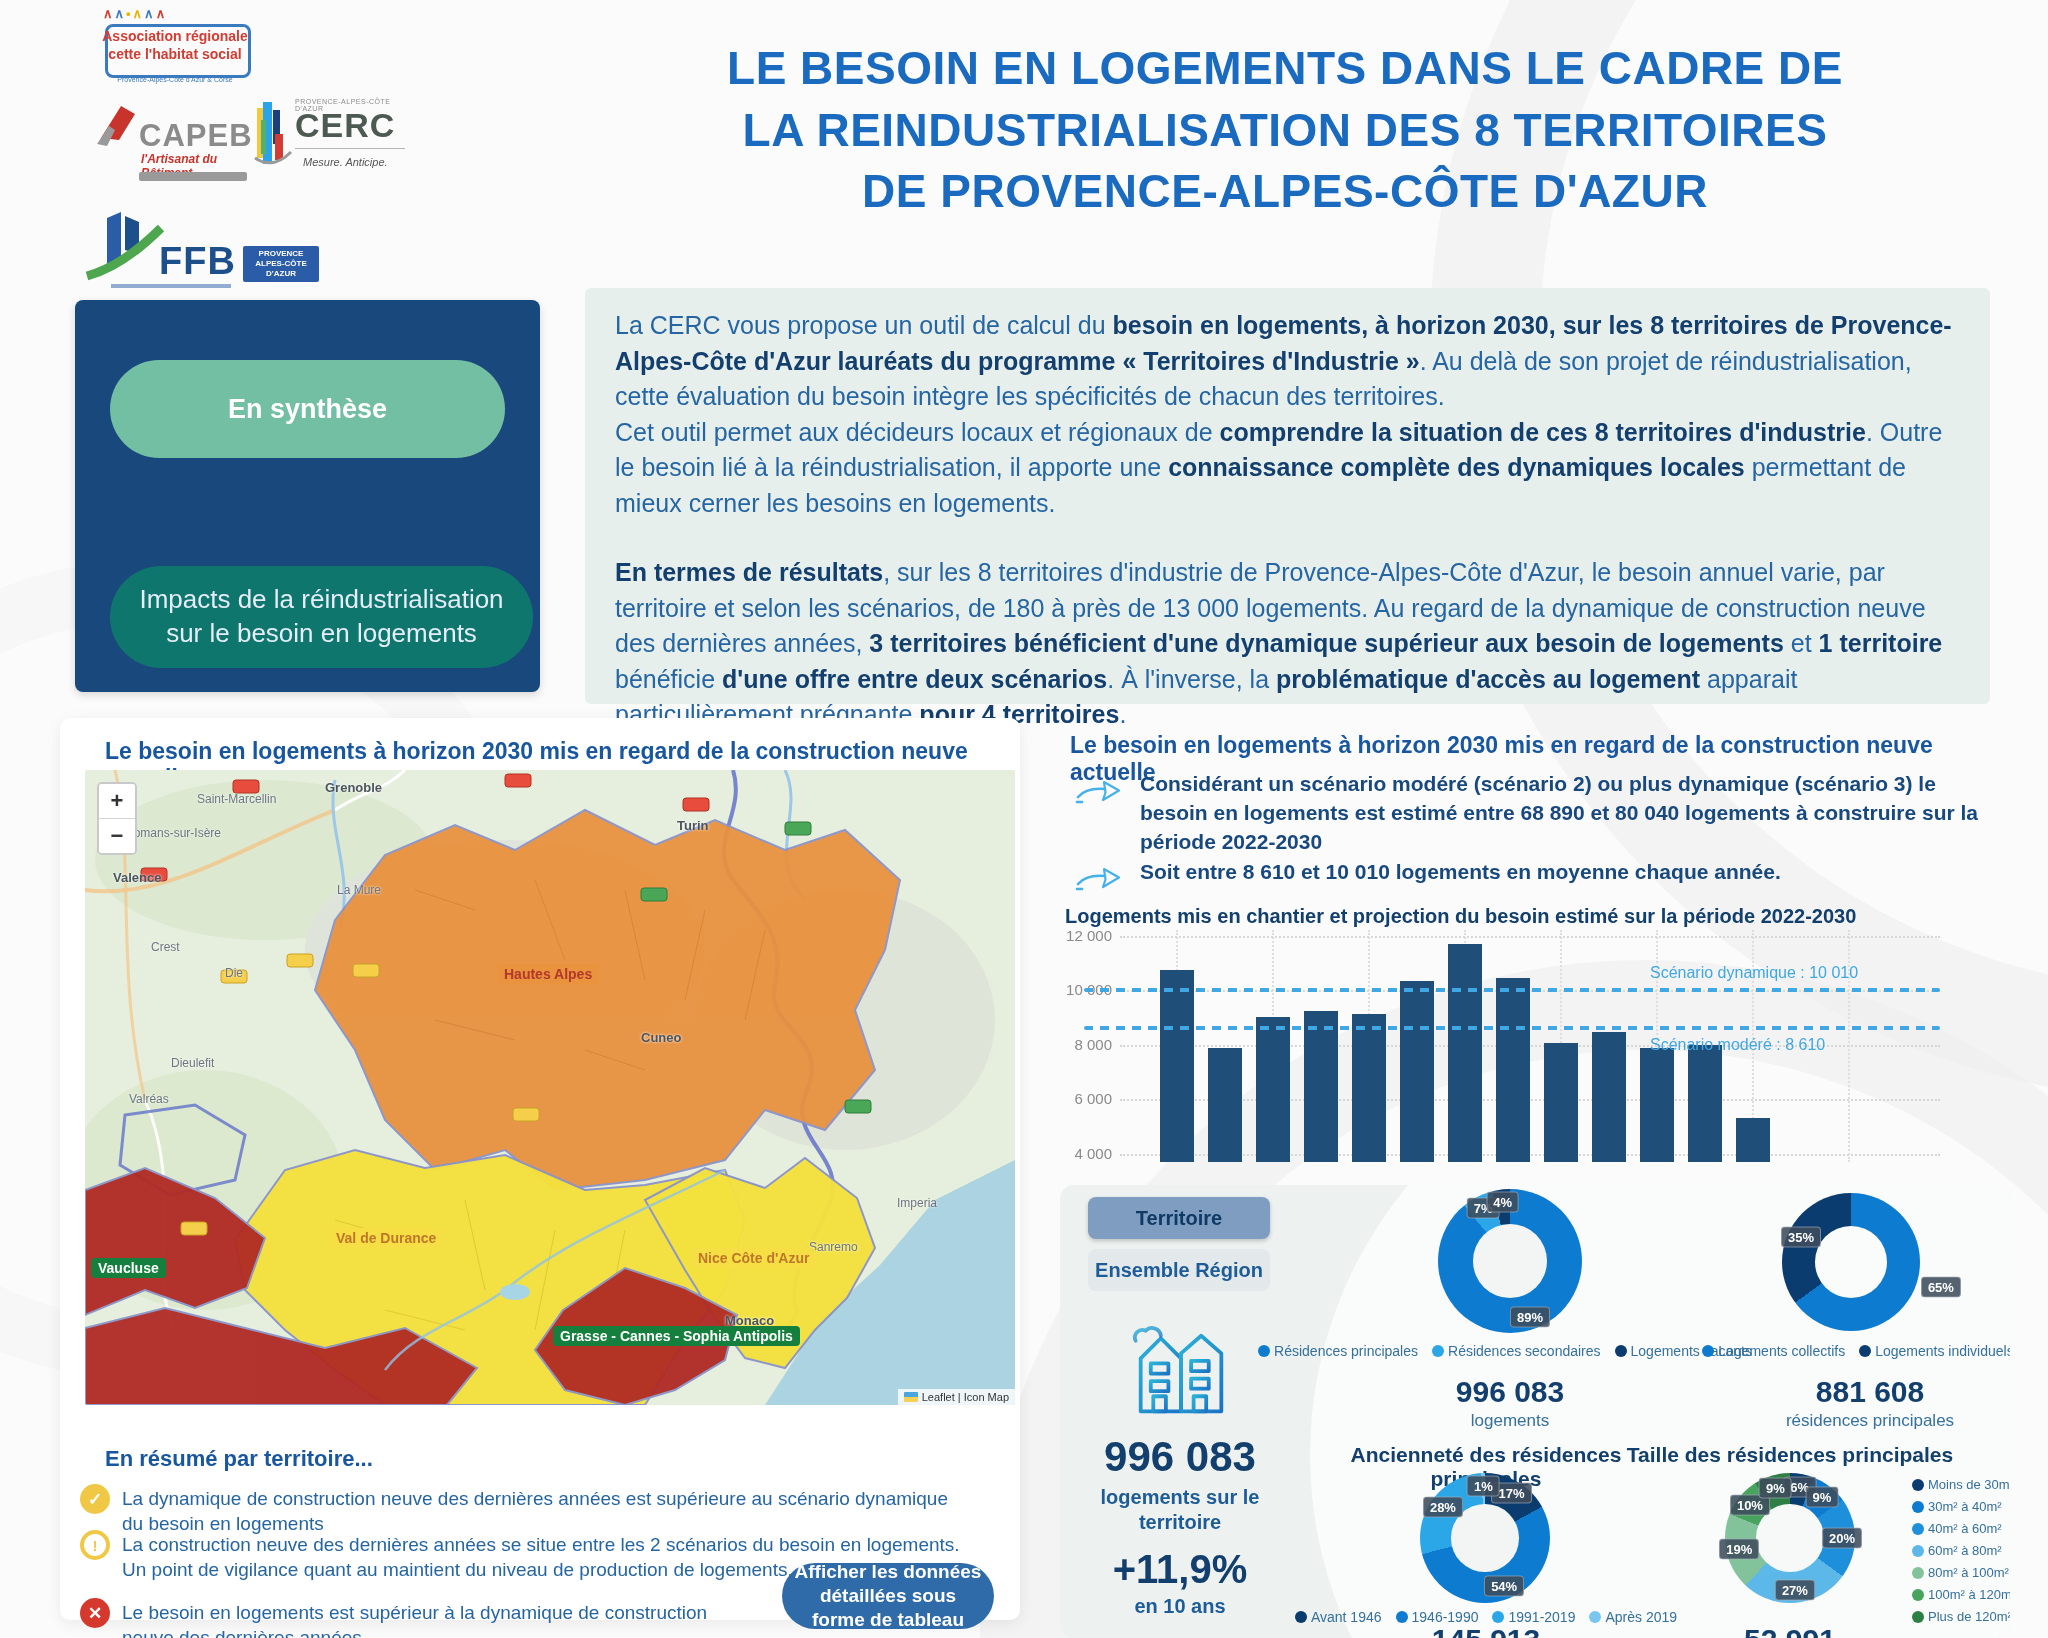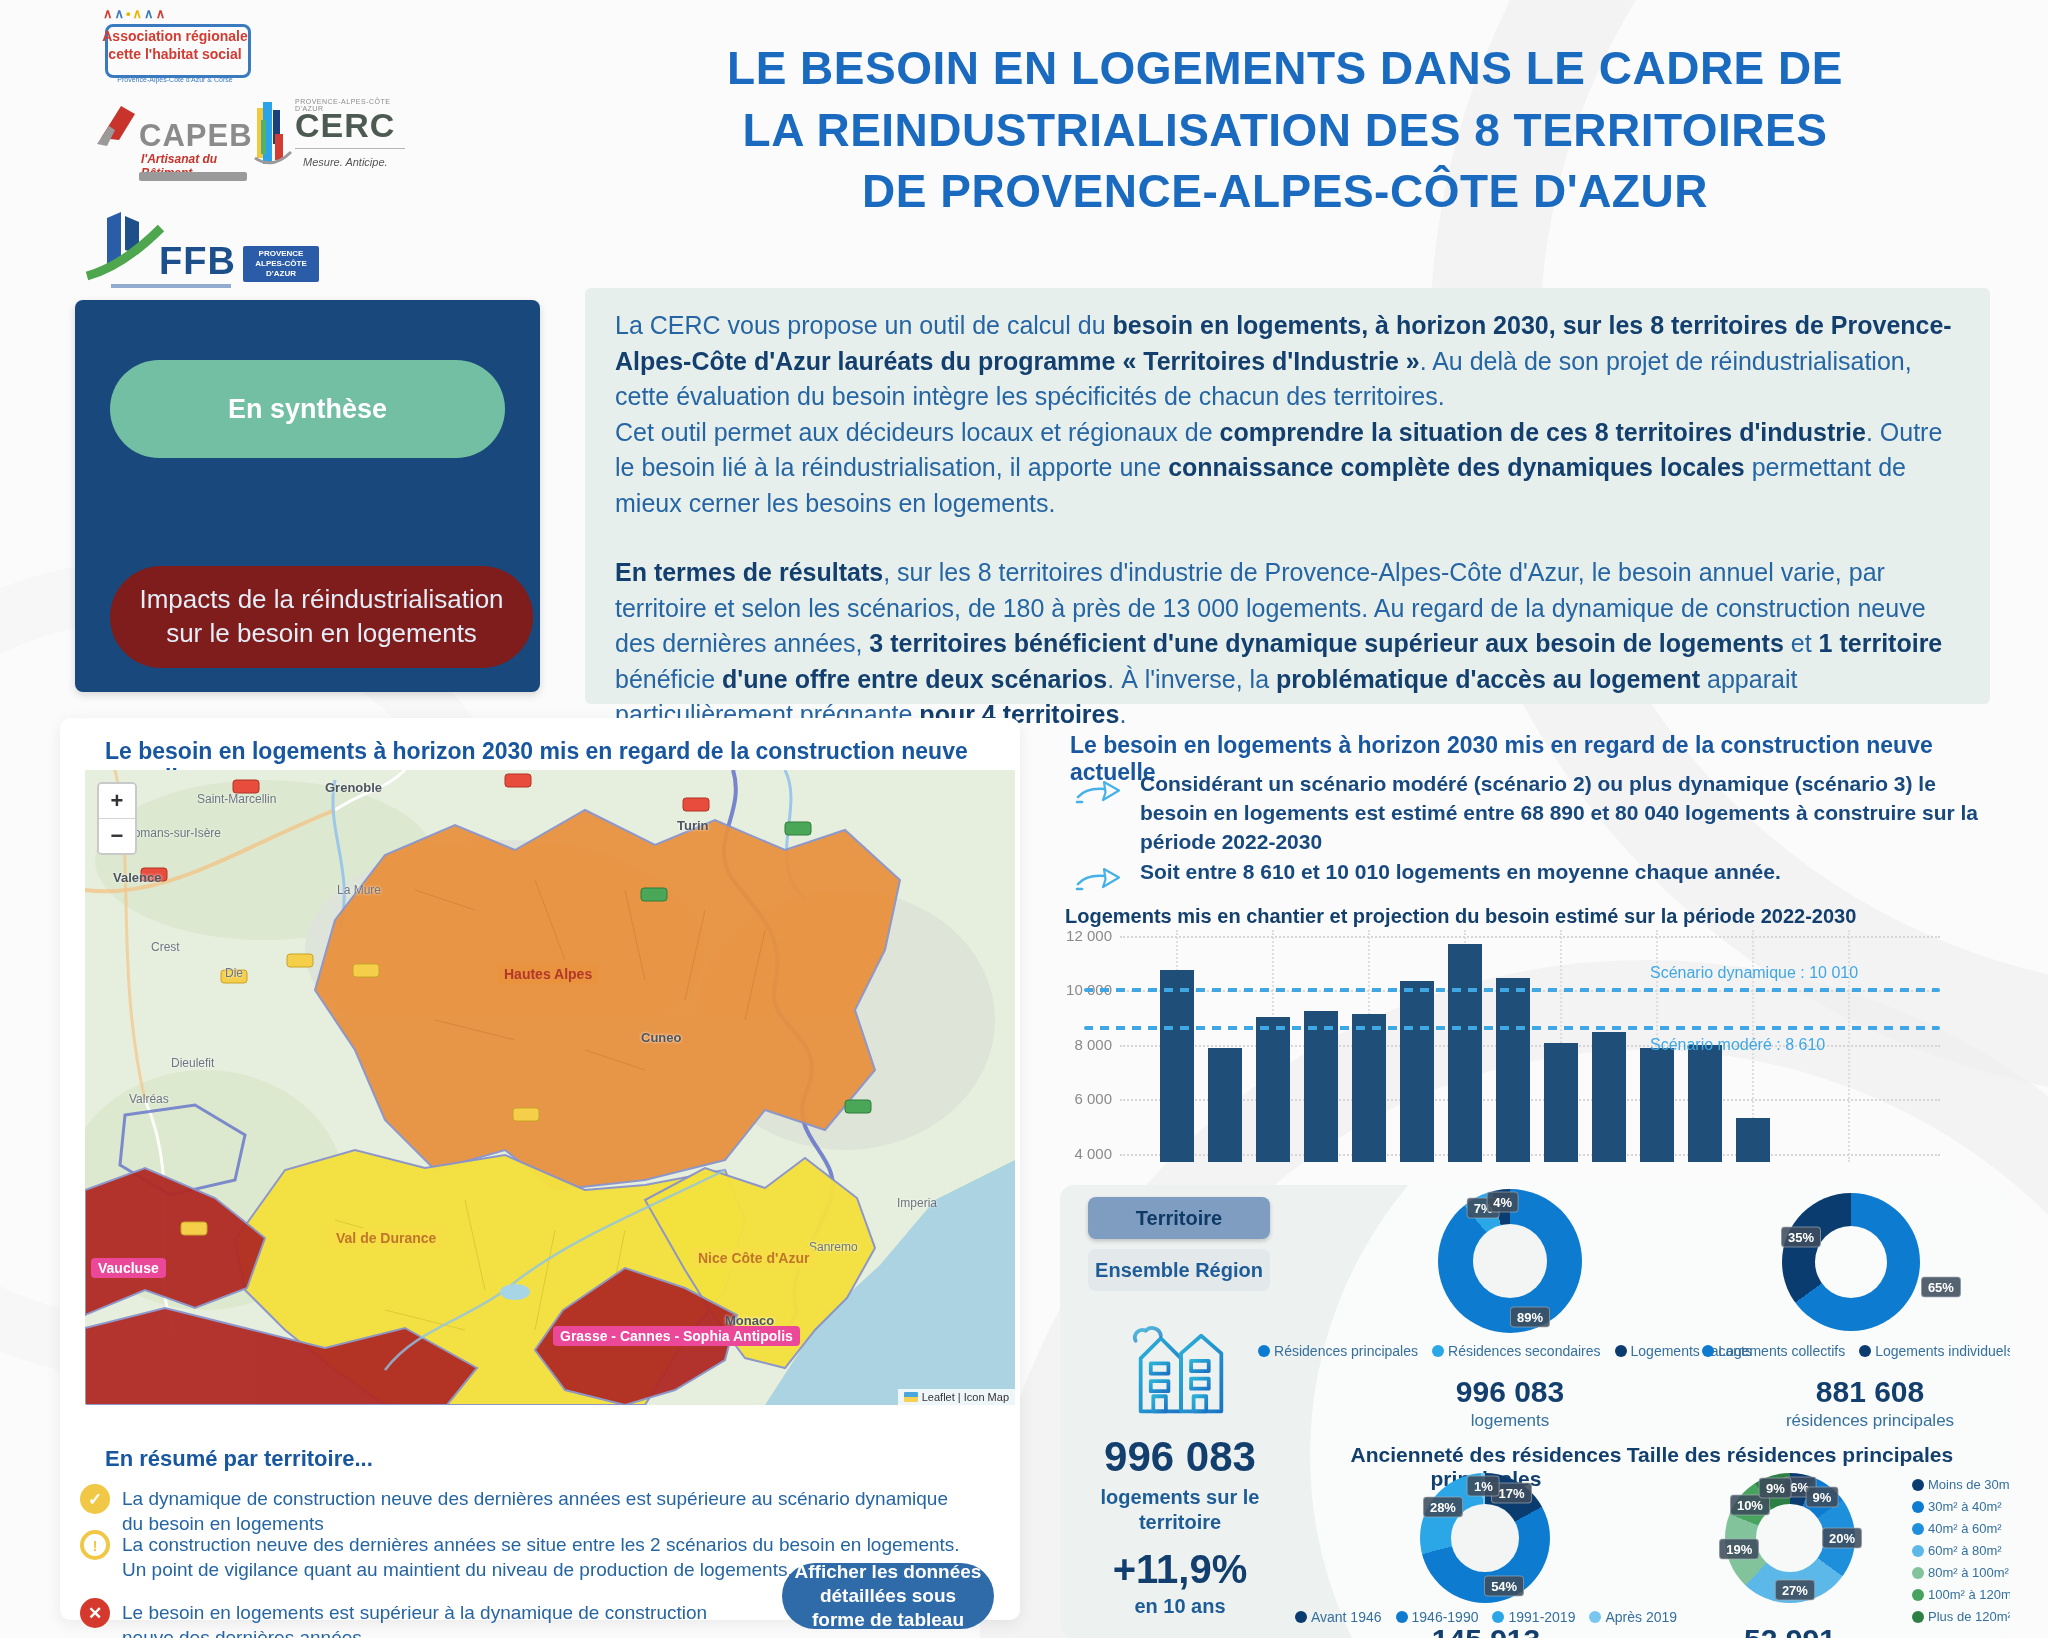"Impacts de la réindustrialisation sur" #btn-impacts { background: #7f1d1d -> #0f766e }
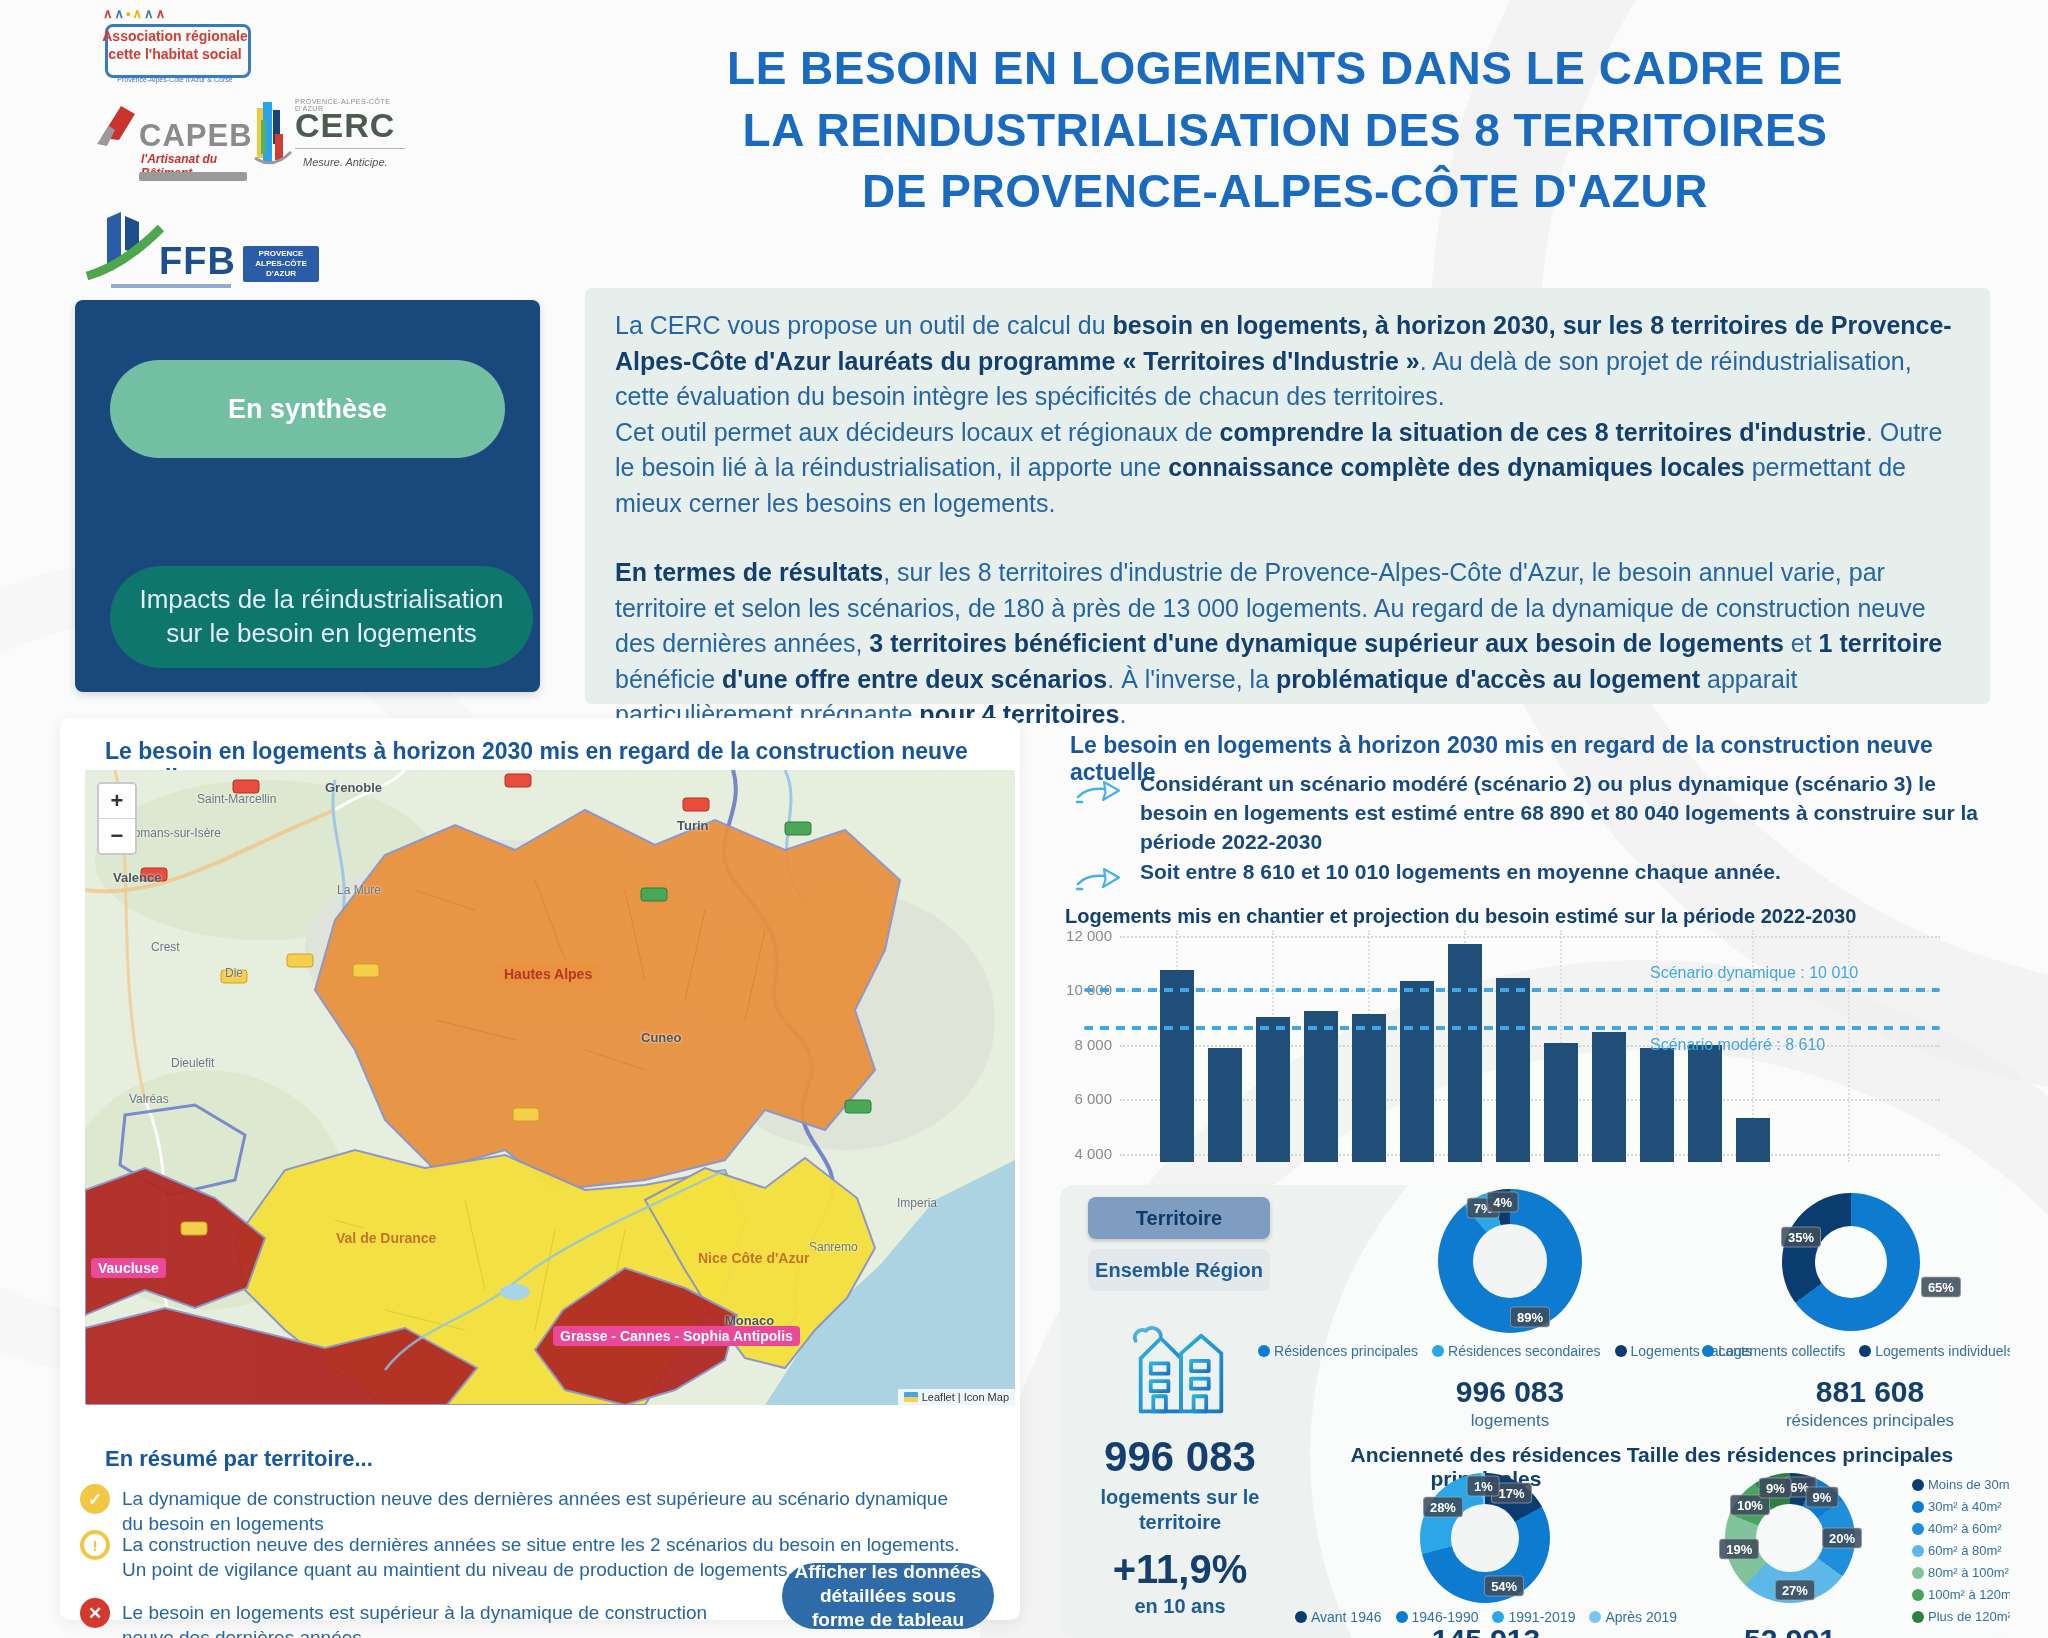"Vaucluse" .tl-red { background: #ec4899 -> #15803d }
